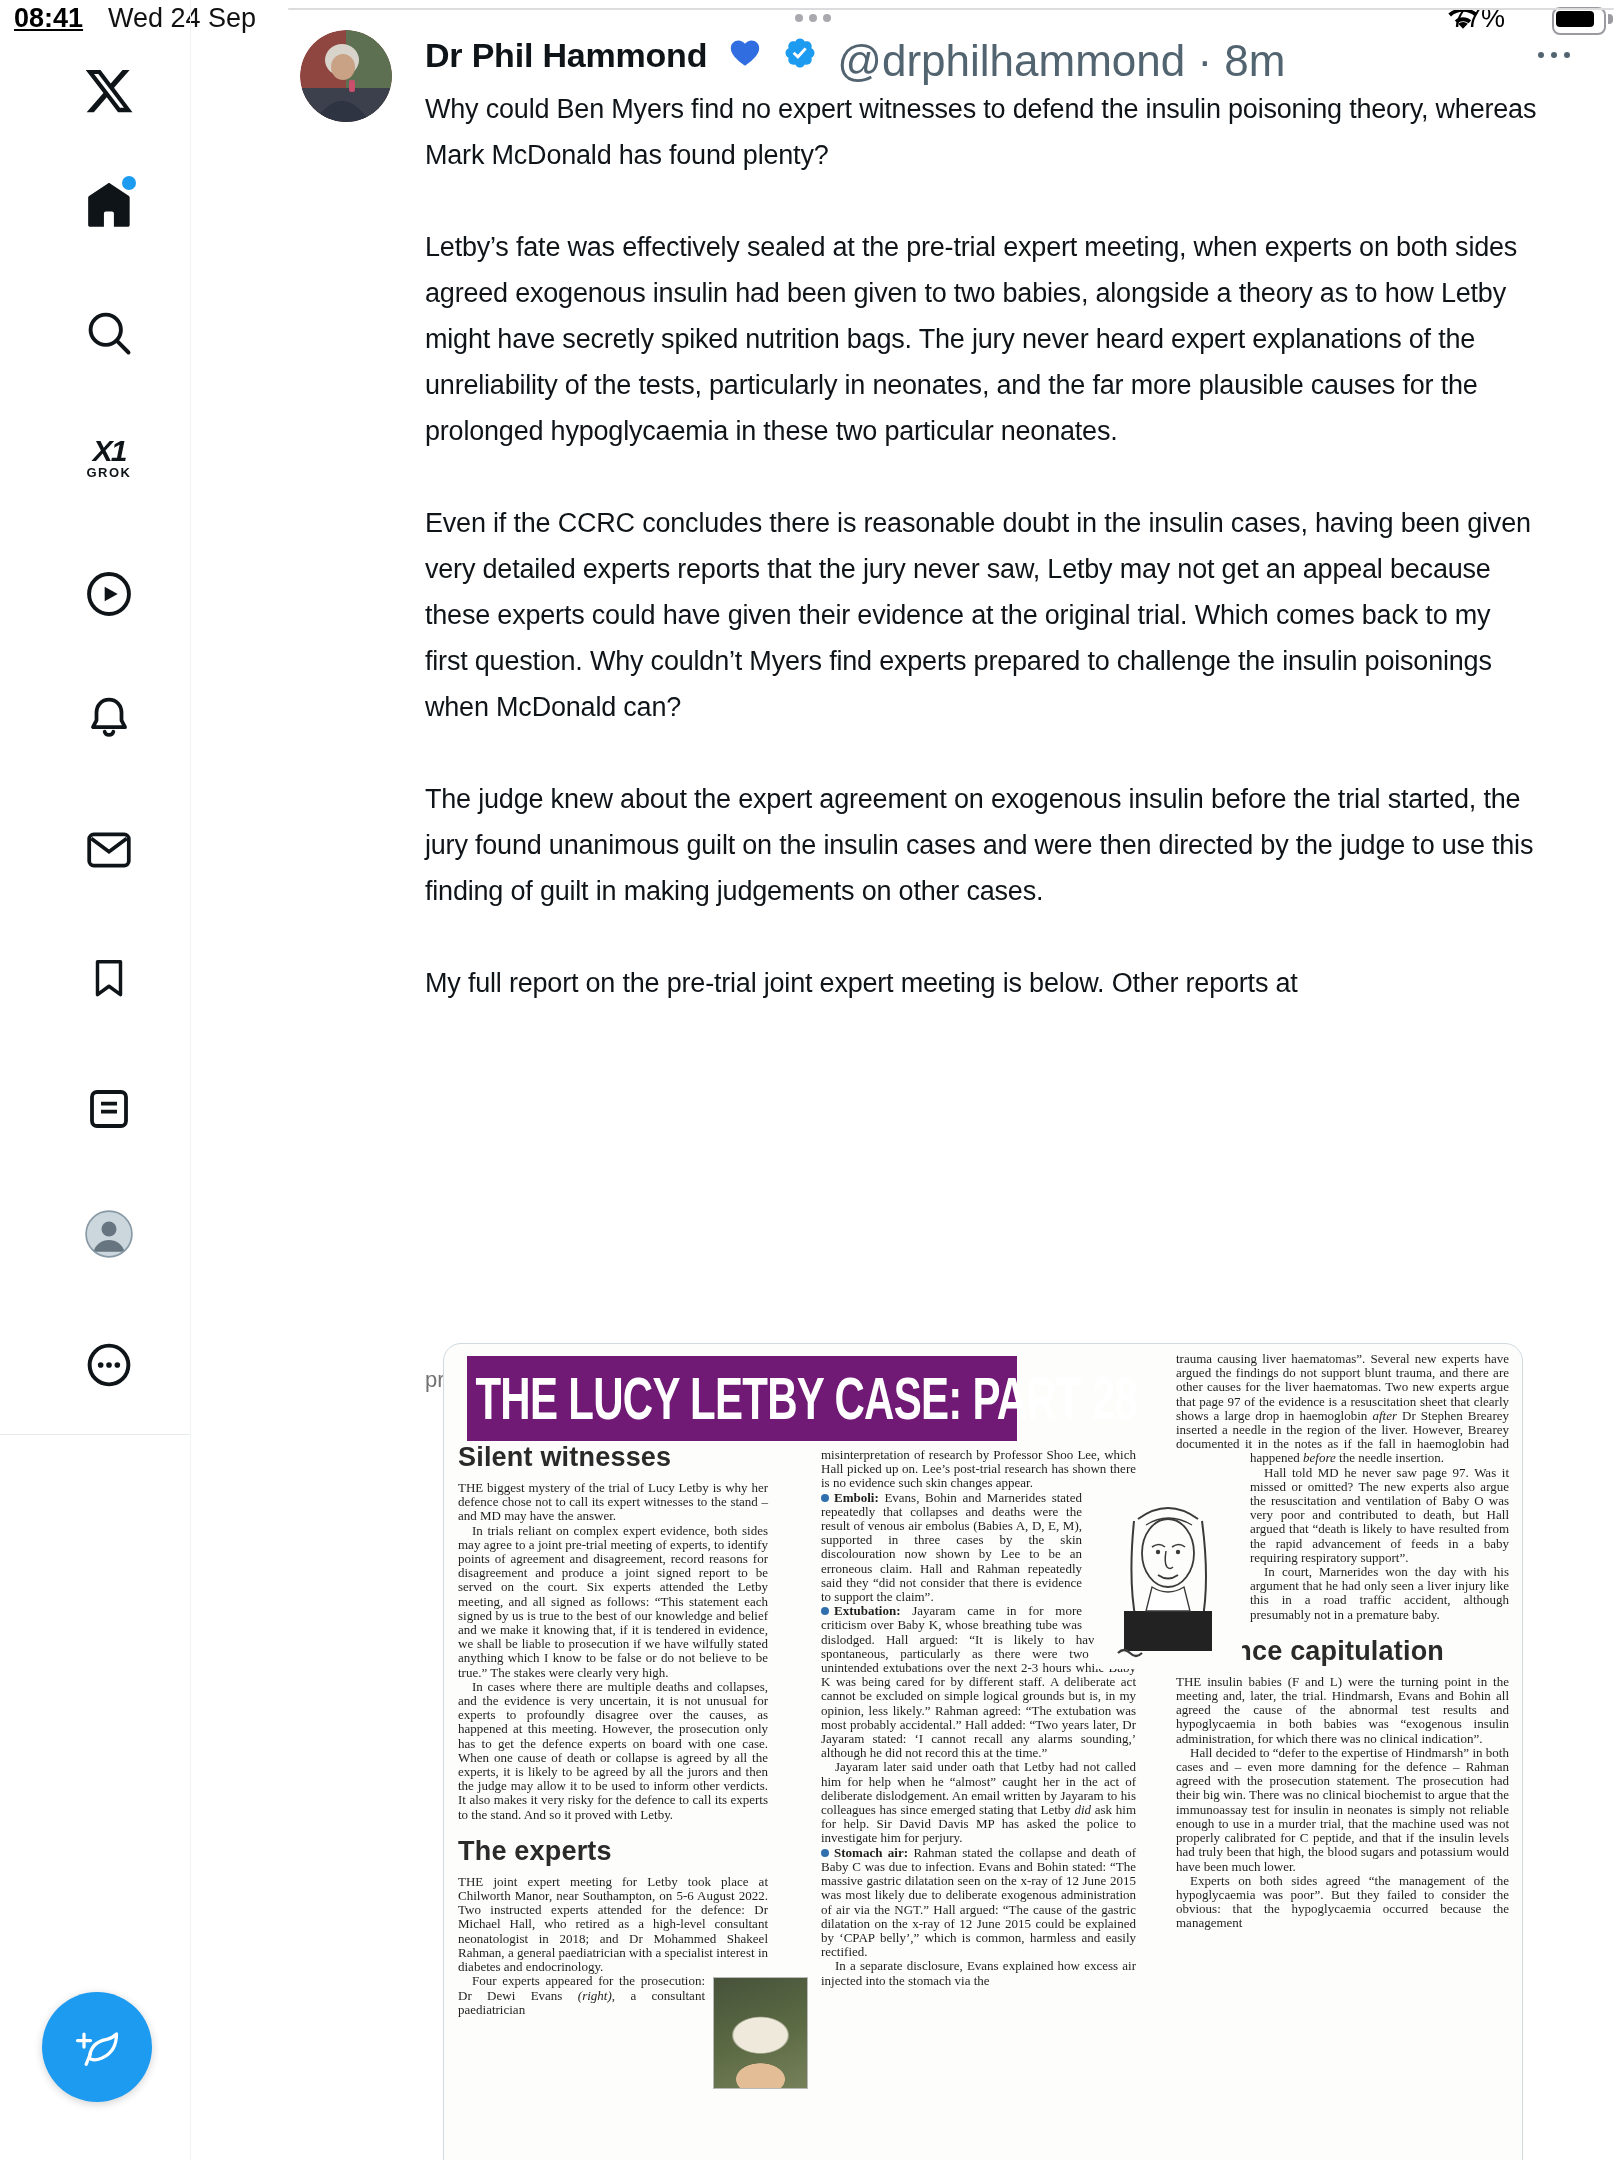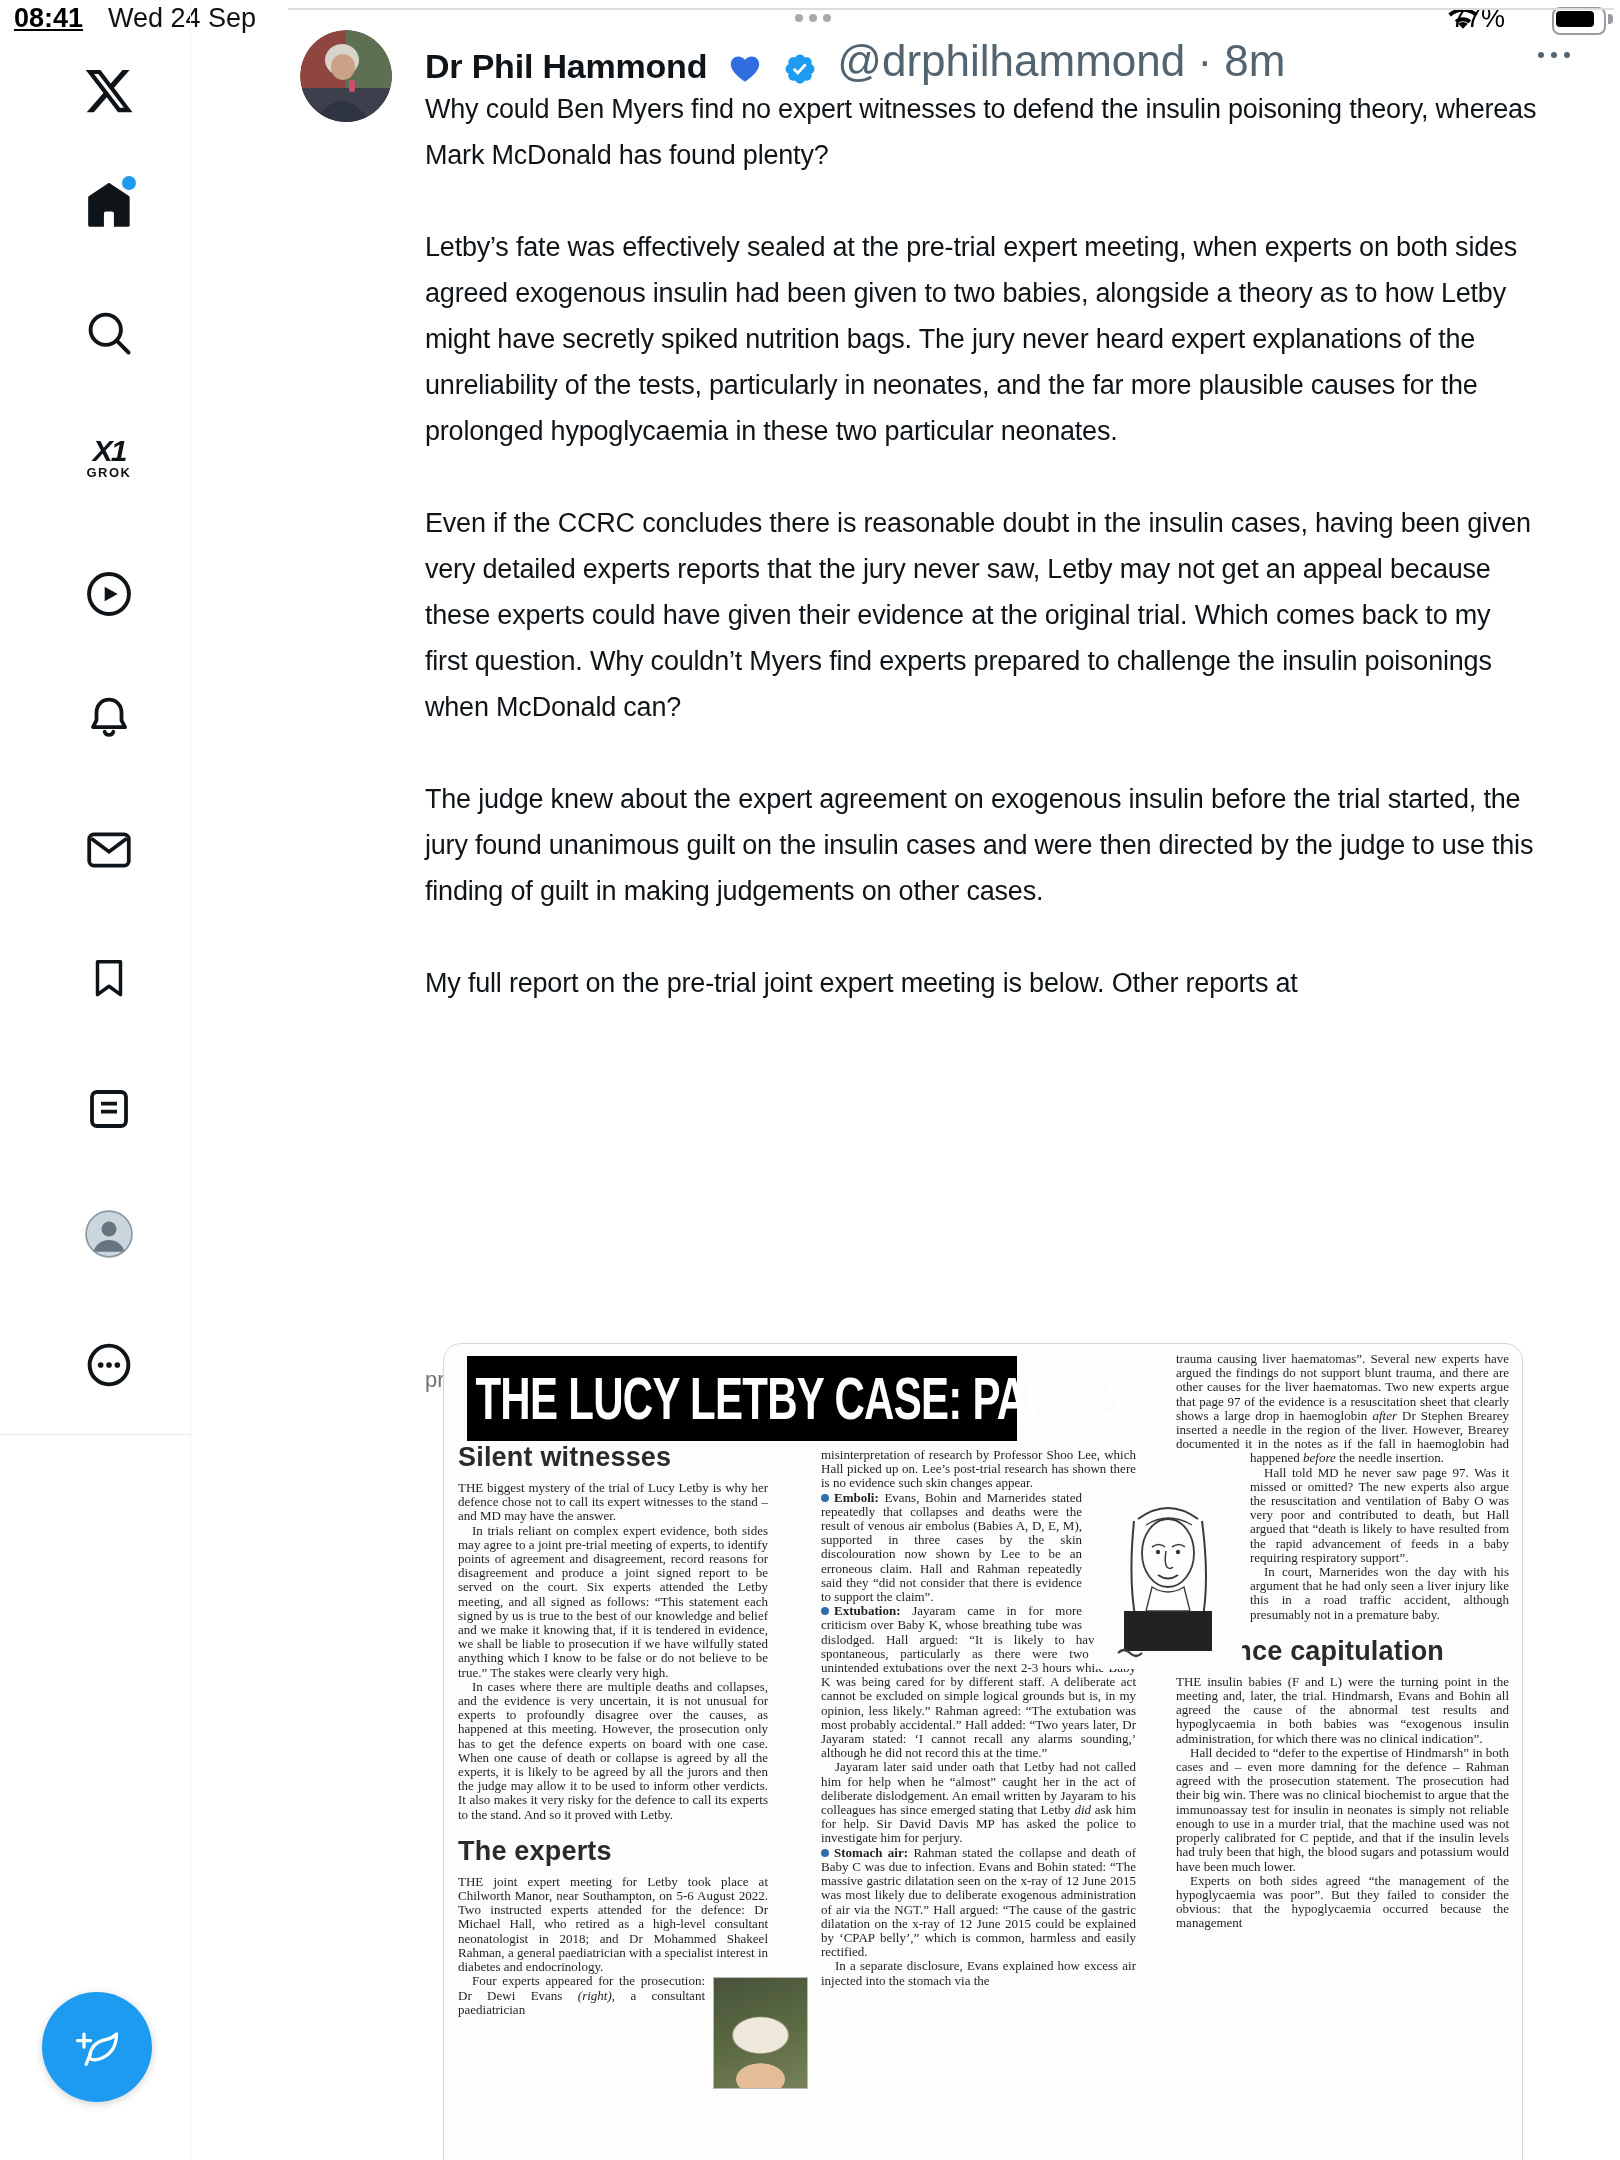"Dr Phil Hammond" #name-row { align-items: flex-end -> flex-start }
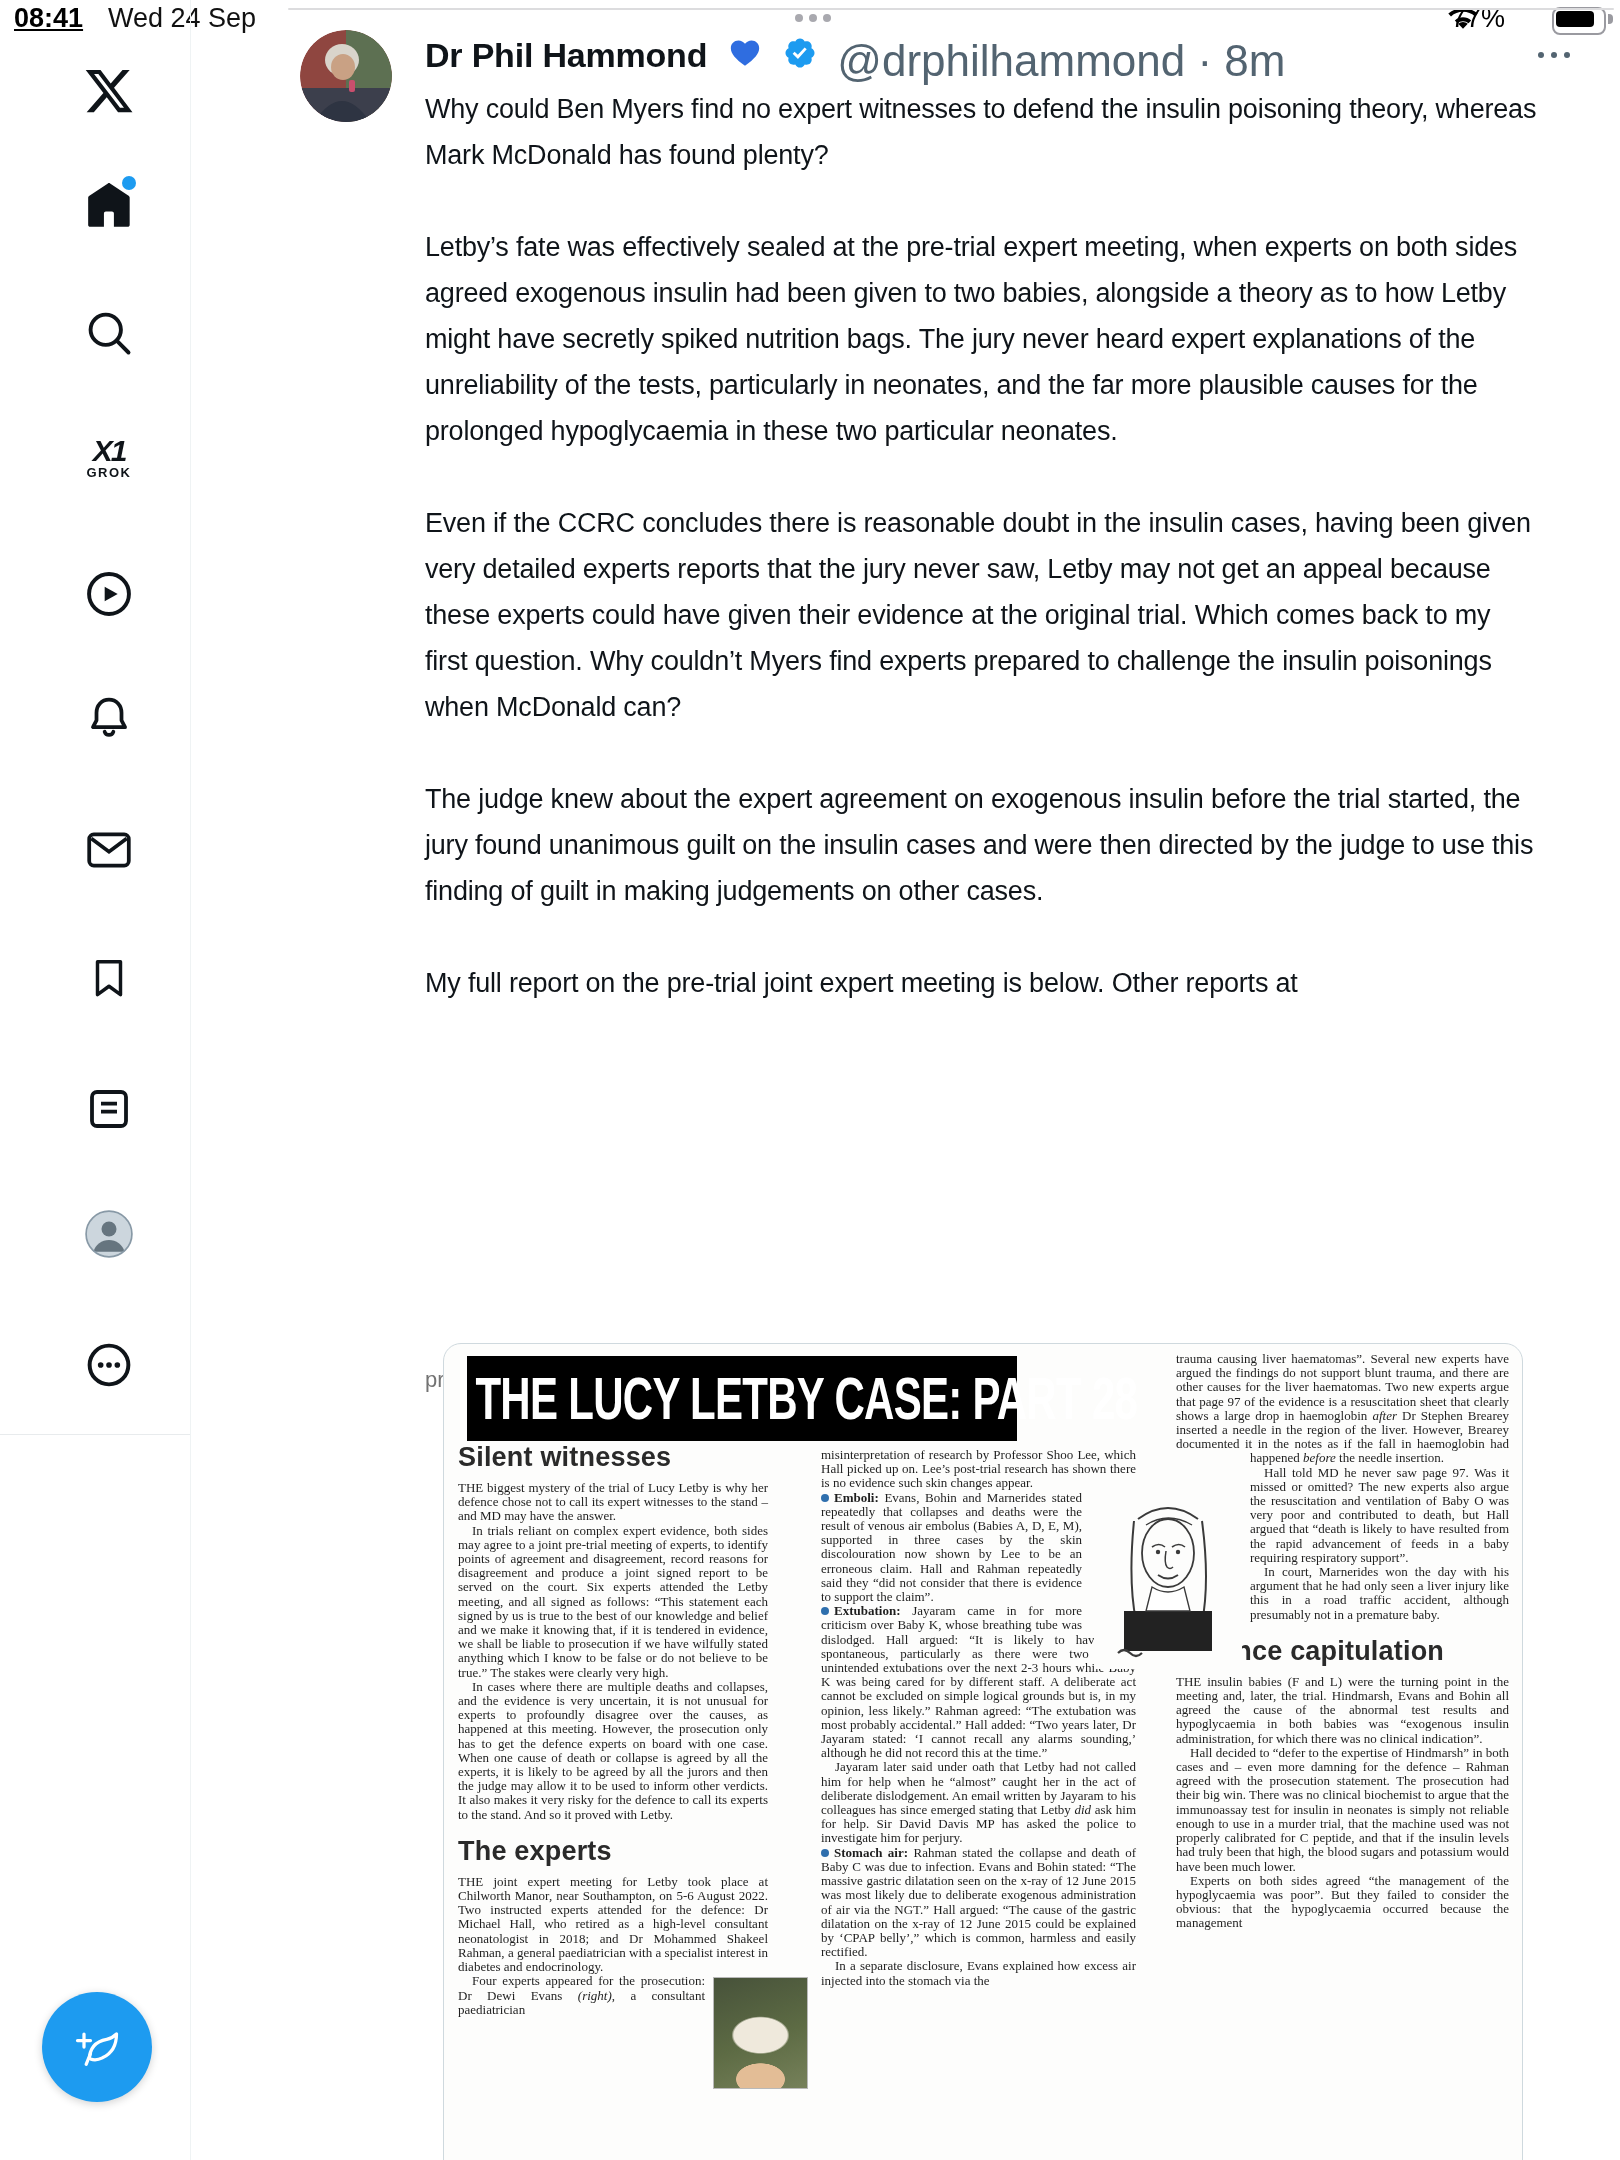"THE LUCY LETBY CASE: PART" .np-banner { background: #000000 -> #701a75 }
